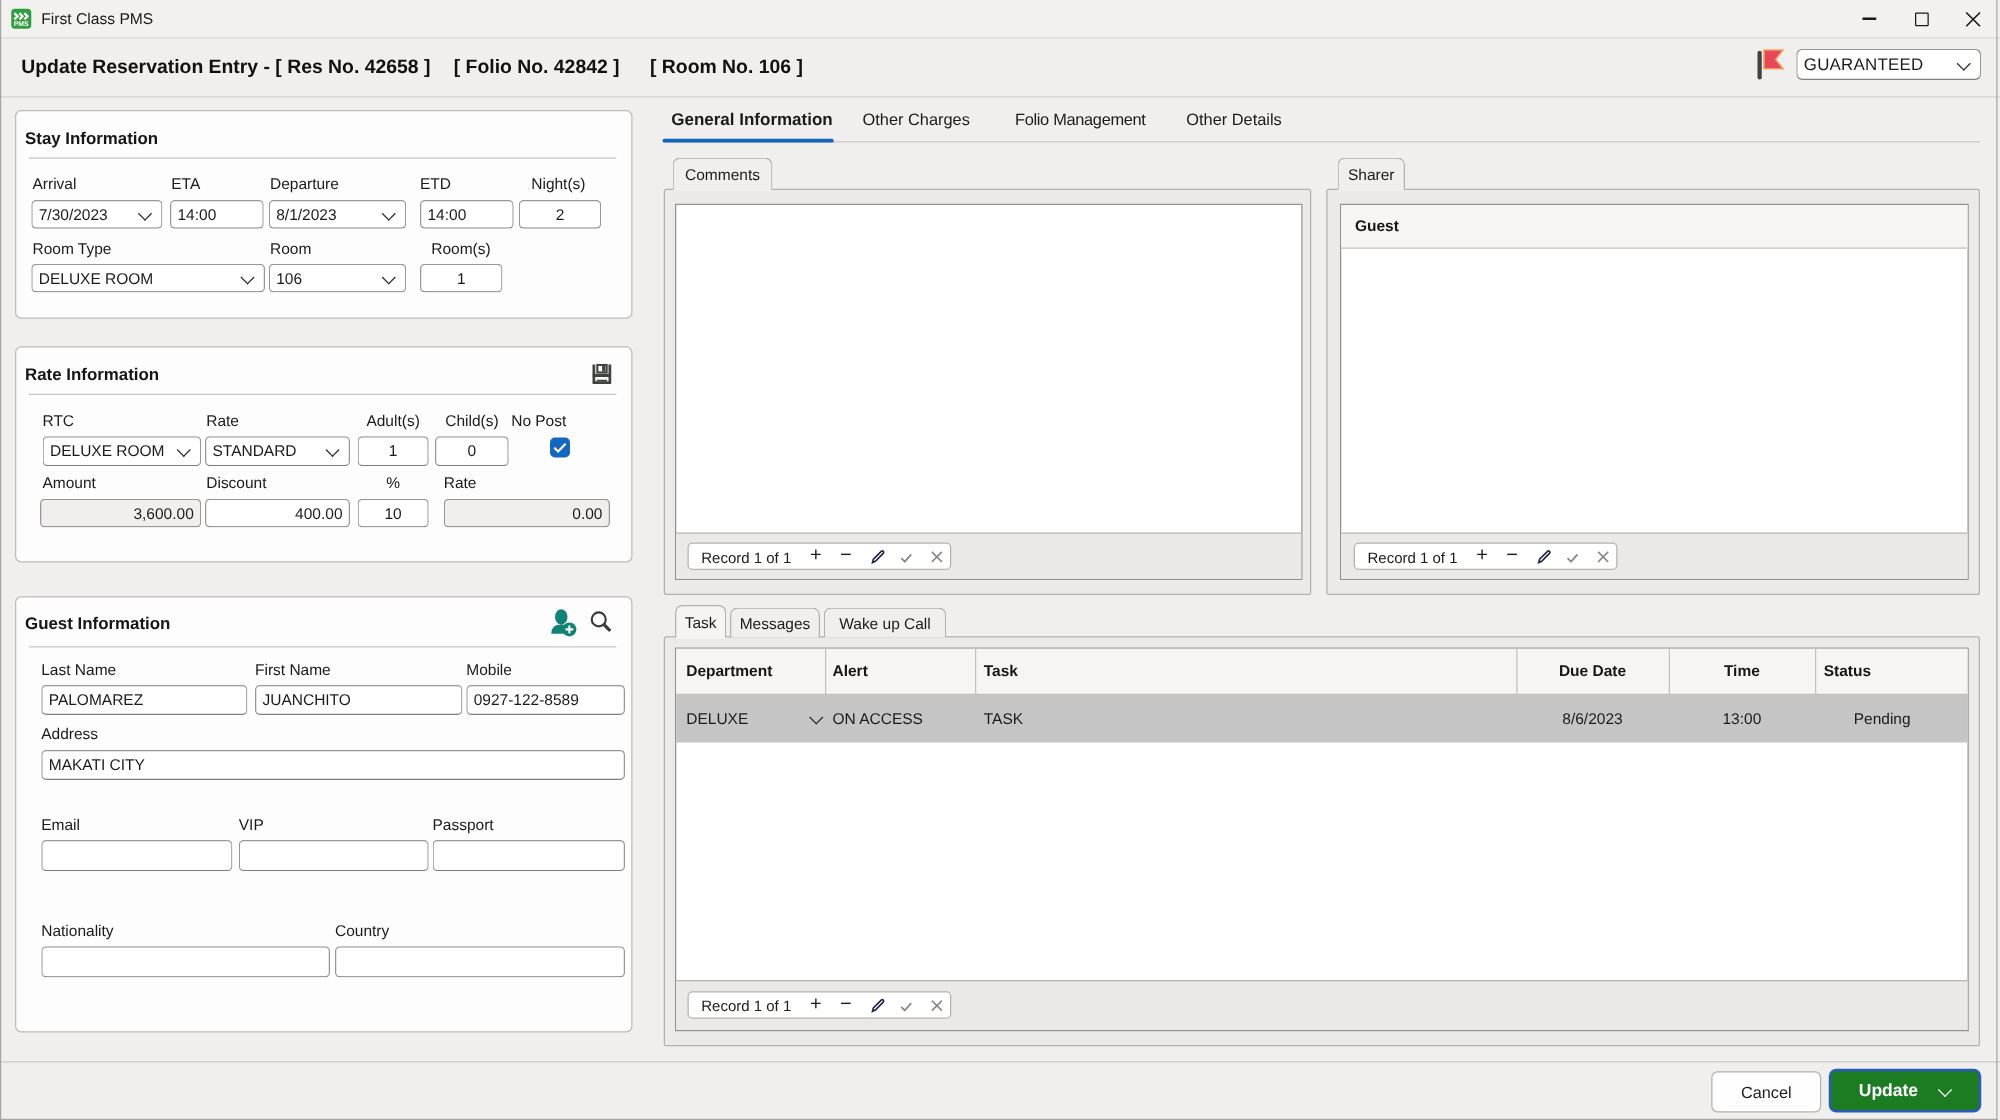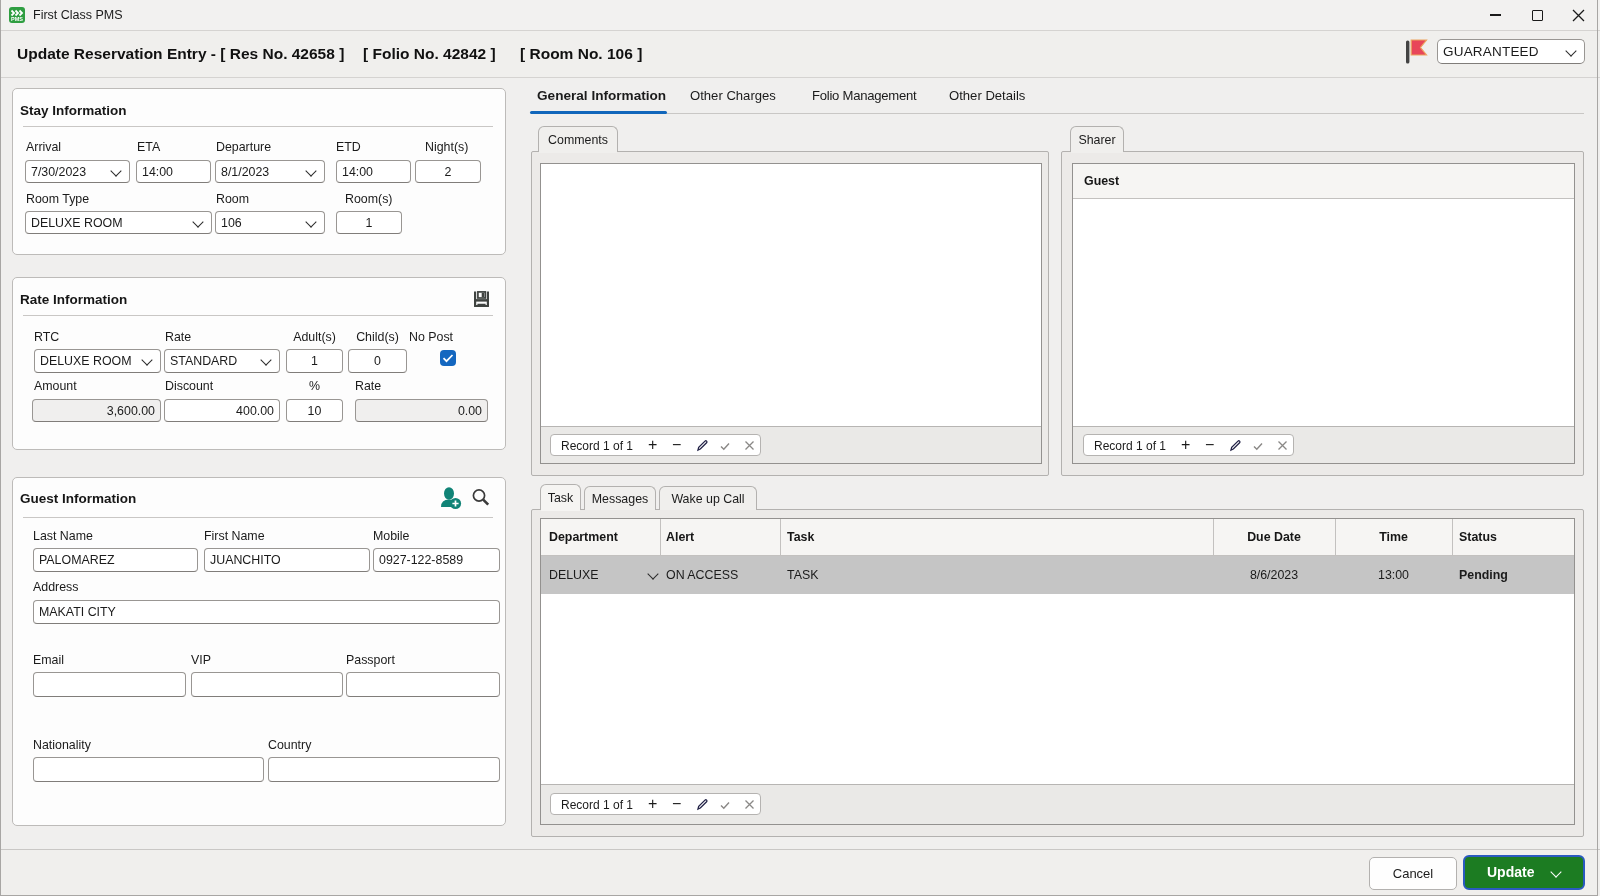"Pending" span.abs { font-weight: bold -> none; left: 918px -> 942px }
